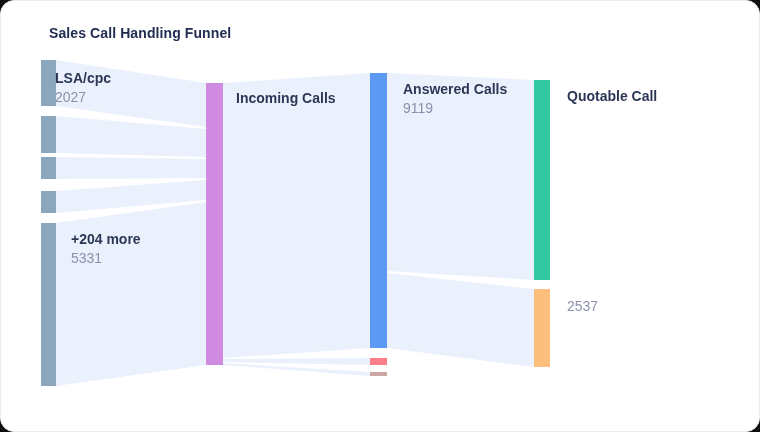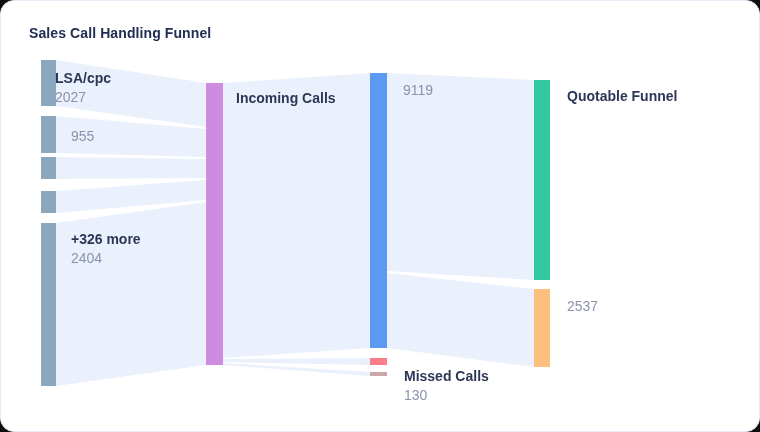"Sales Call Handling Funnel" .card-title { left: 28px -> 48px }
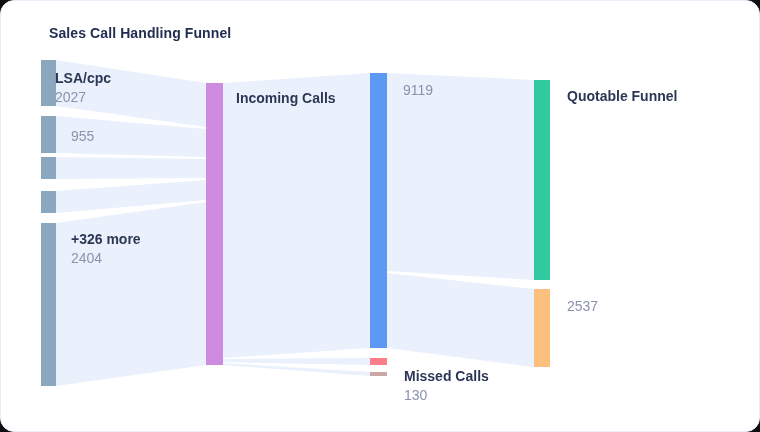"Answered Calls" div.nl-name { html: none -> <div>Answered Calls</div> }
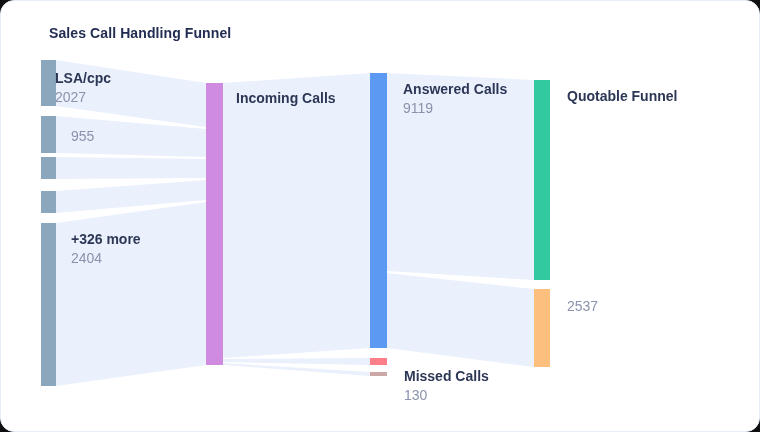"Quotable Funnel" div.nl-name { text: Funnel -> Call }
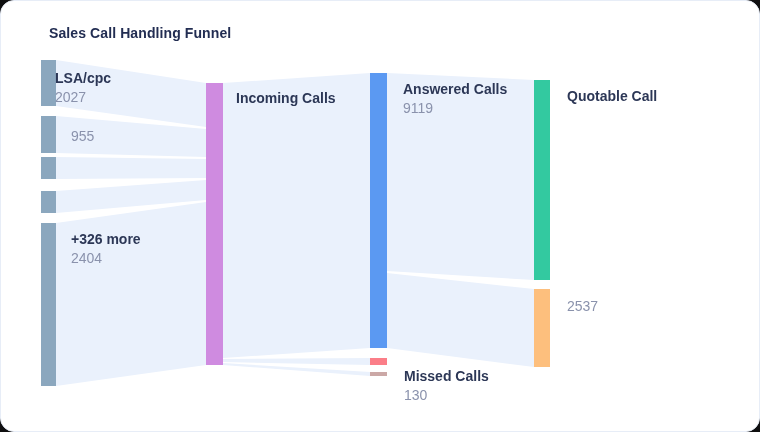"955" div.nl-value { html: <div>955</div> -> none }
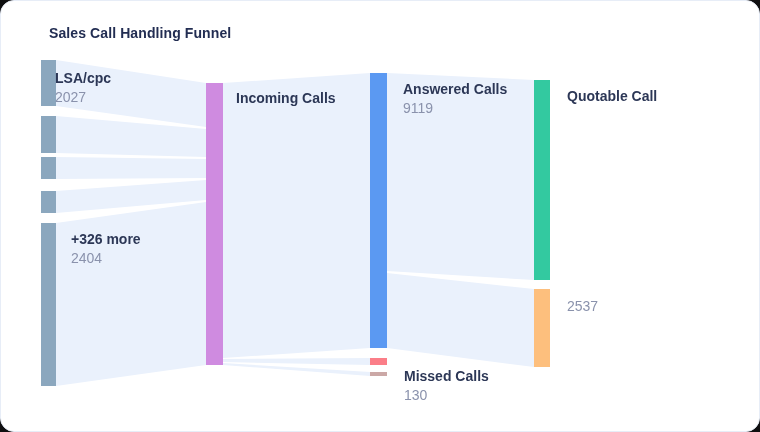"+326 more" div.nl-name { text: +326 -> +204 }
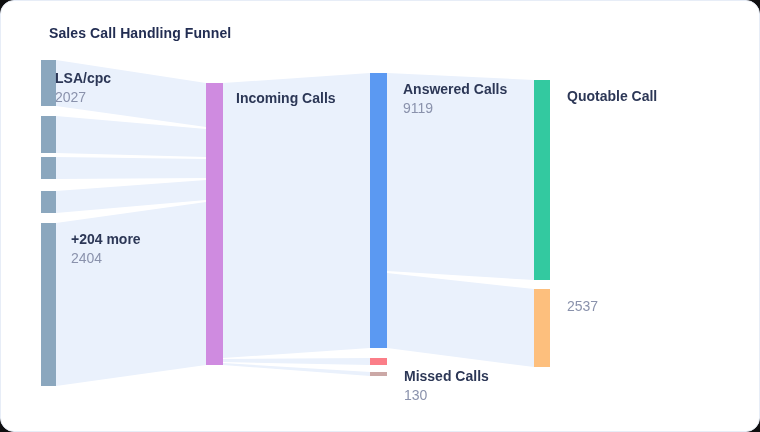"2404" div.nl-value { text: 2404 -> 5331 }
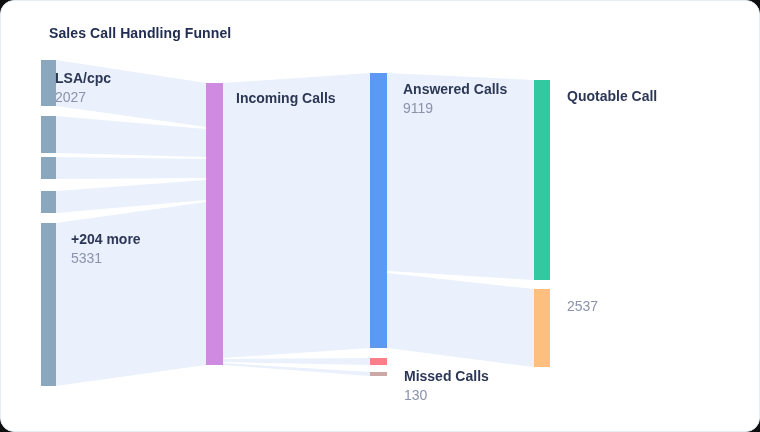"Missed Calls" div.node-label { html: <div> <div>Missed Calls</div> <div>130</div> </div> -> none }
